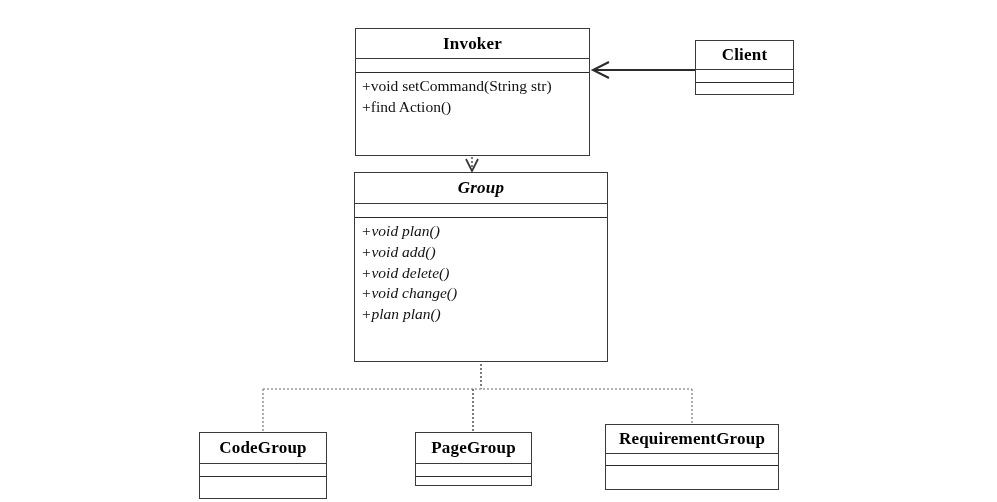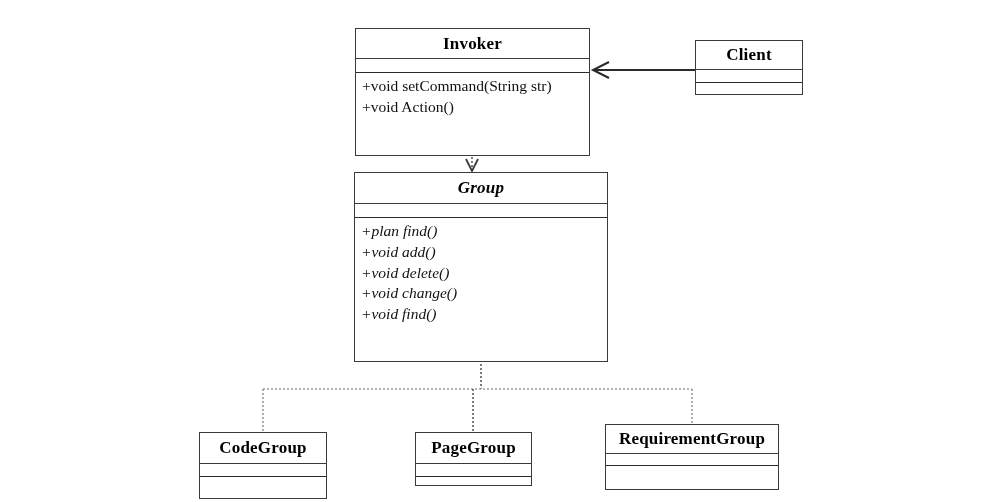"Client" #class-client { width: 108px -> 99px }
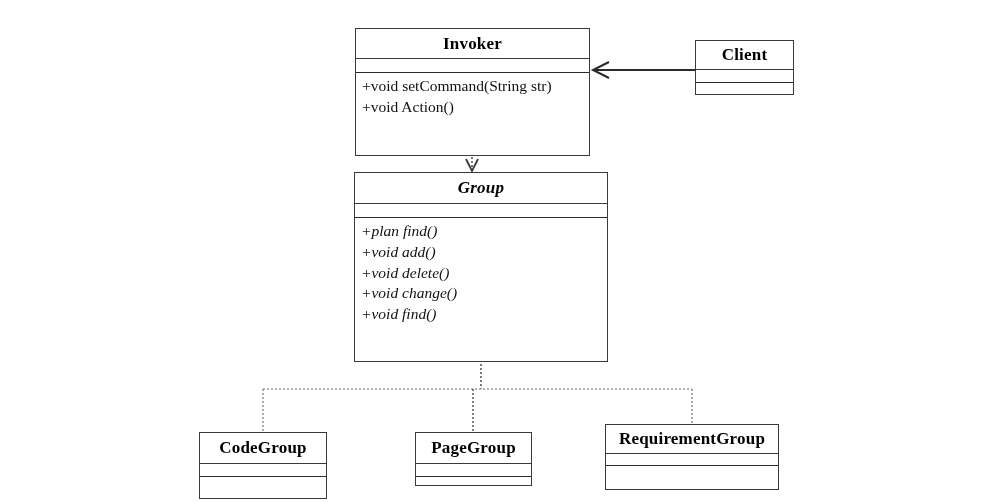"+void Action()" div.uml-operation { text: +void -> +find }
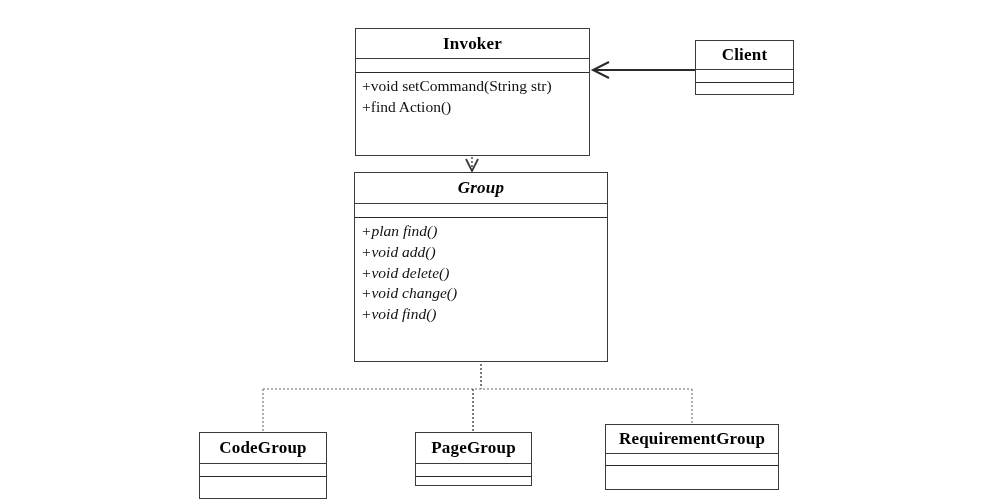"+plan find()" div.uml-operation { text: +plan find -> +void plan }
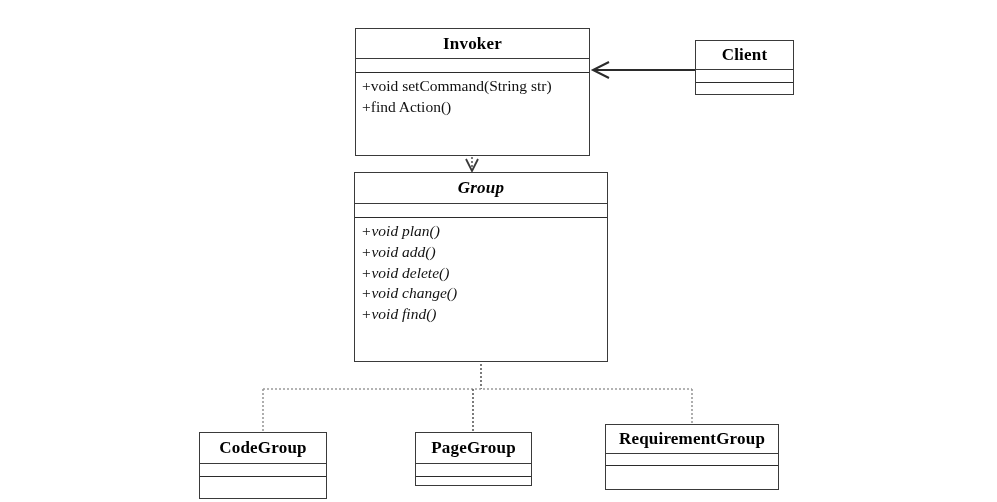"+void find()" div.uml-operation { text: +void find -> +plan plan }
